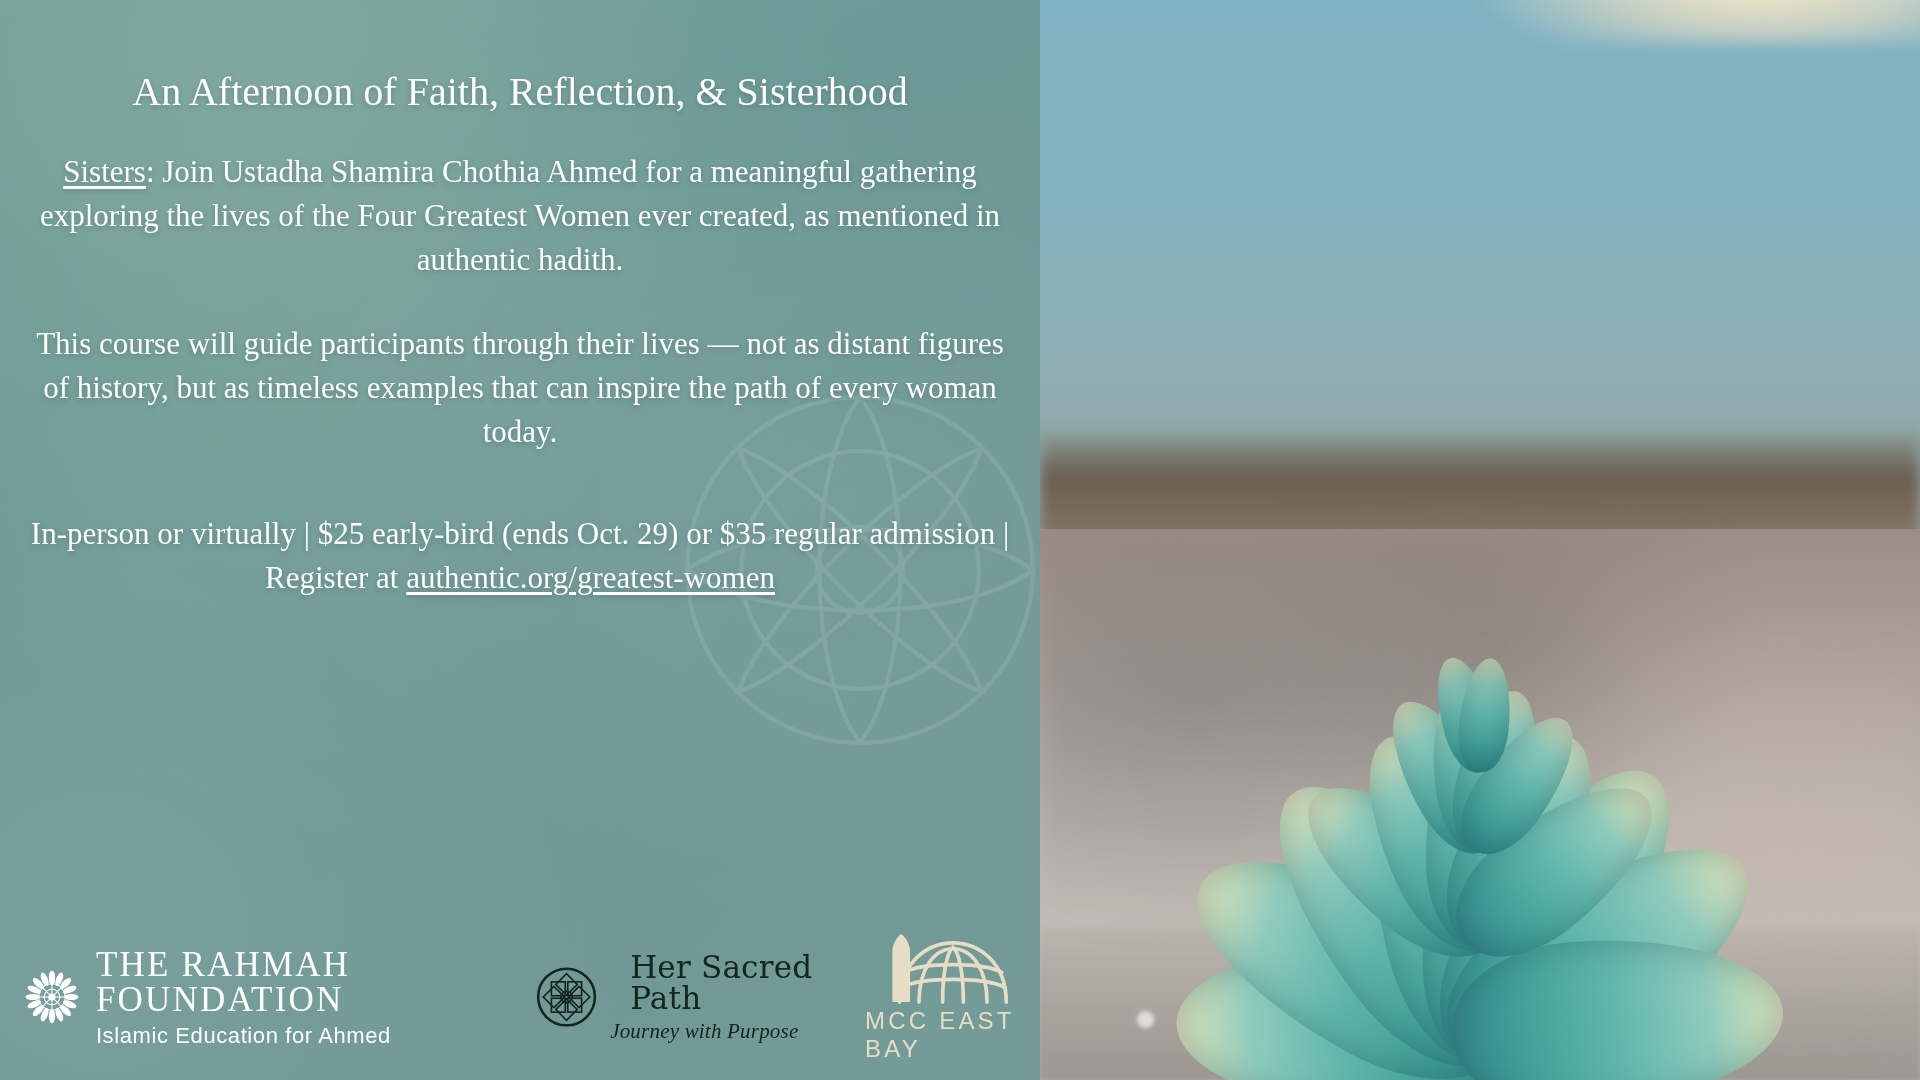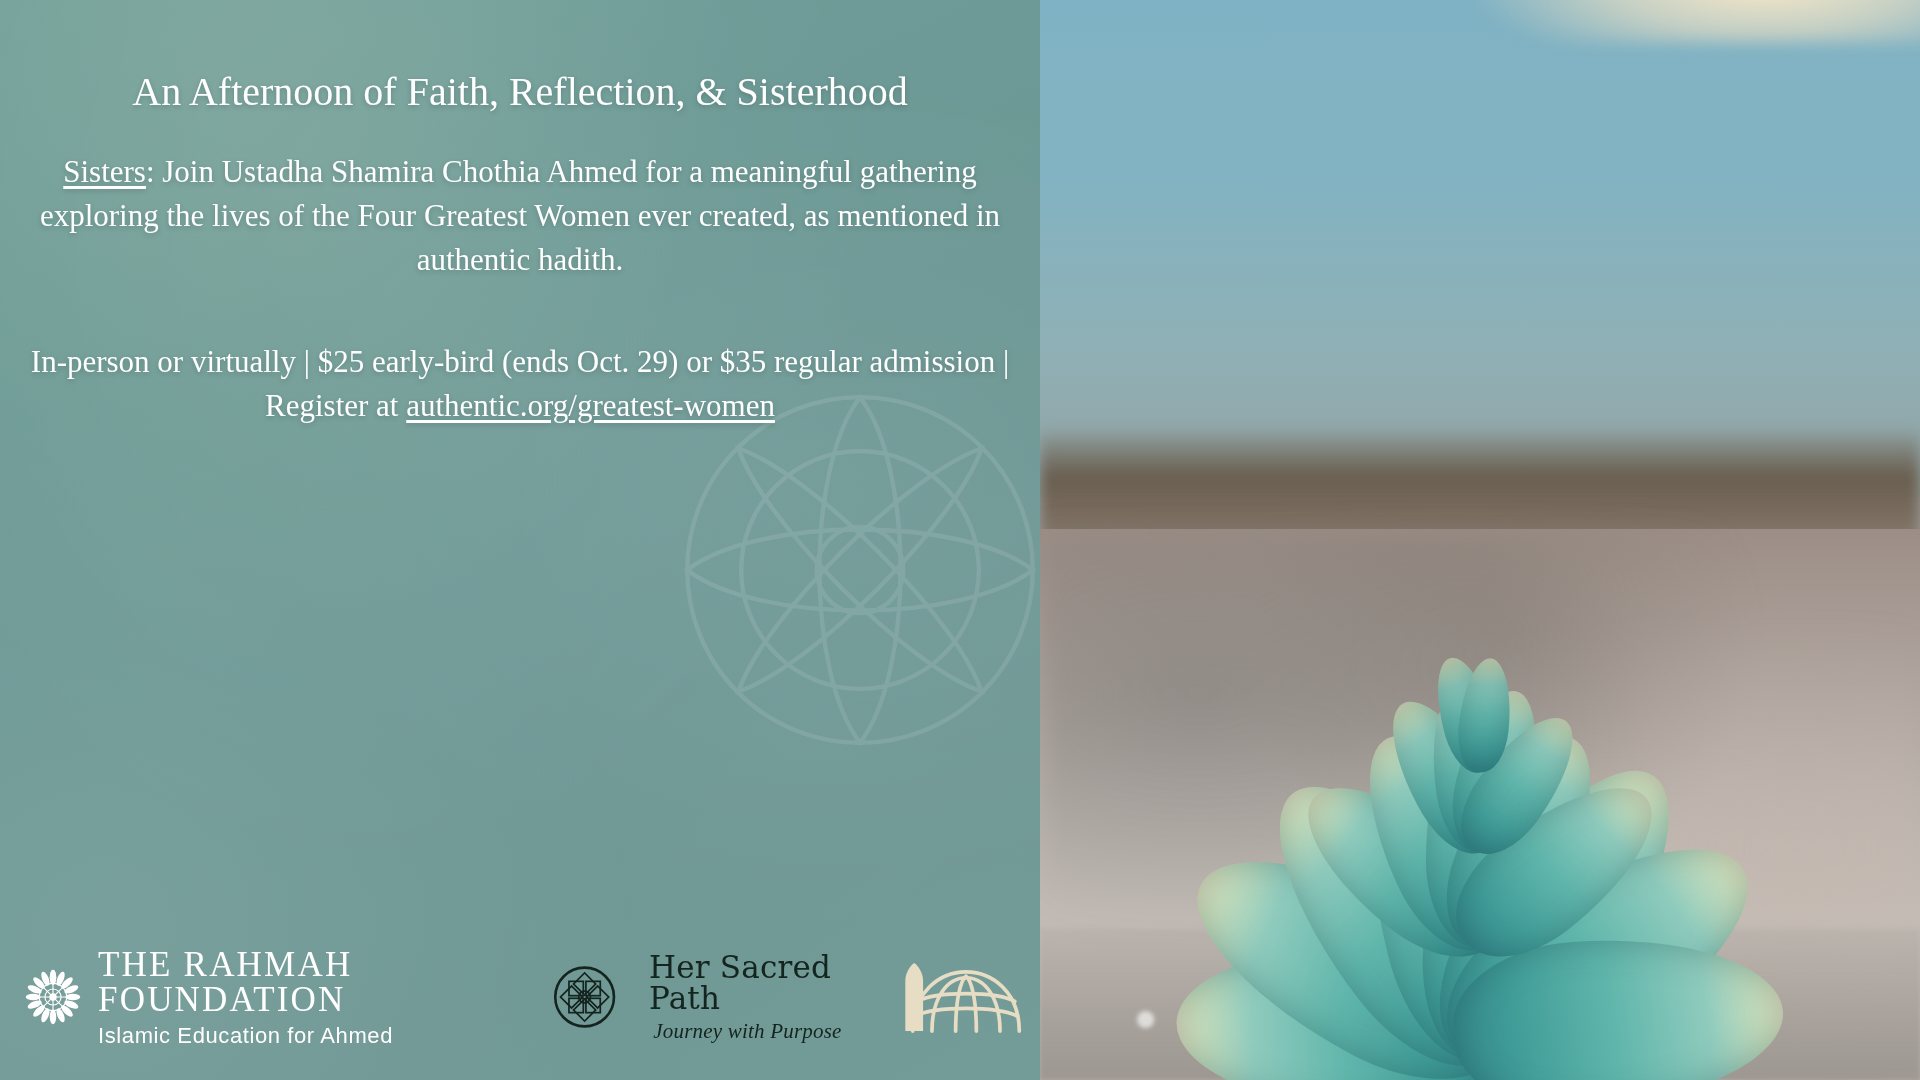"This course will guide participants" p.para { html: none -> <p>This course will guide participants through their lives — not as distant figures of history, but as timeless examples that can inspire the path of every woman today.</p> }
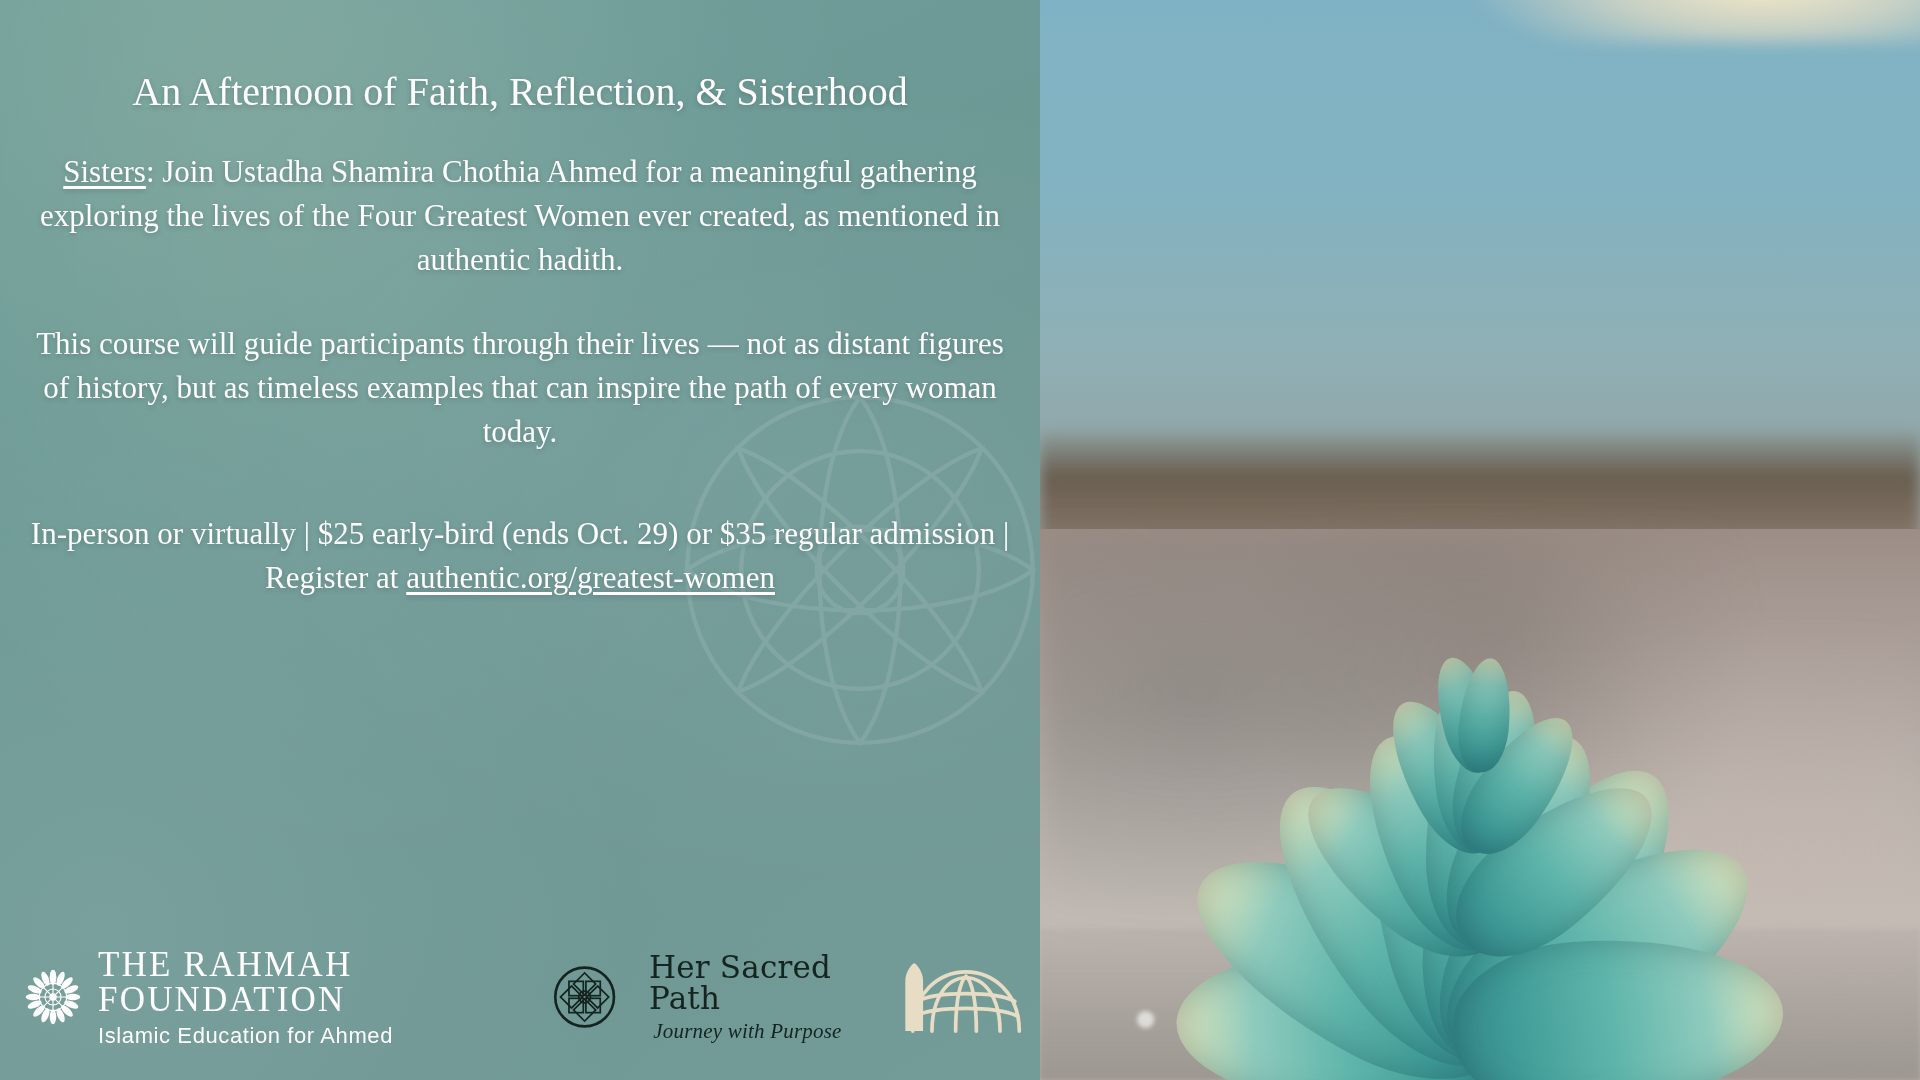"Journey with Purpose" .hsp-tag { text-align: center -> none }
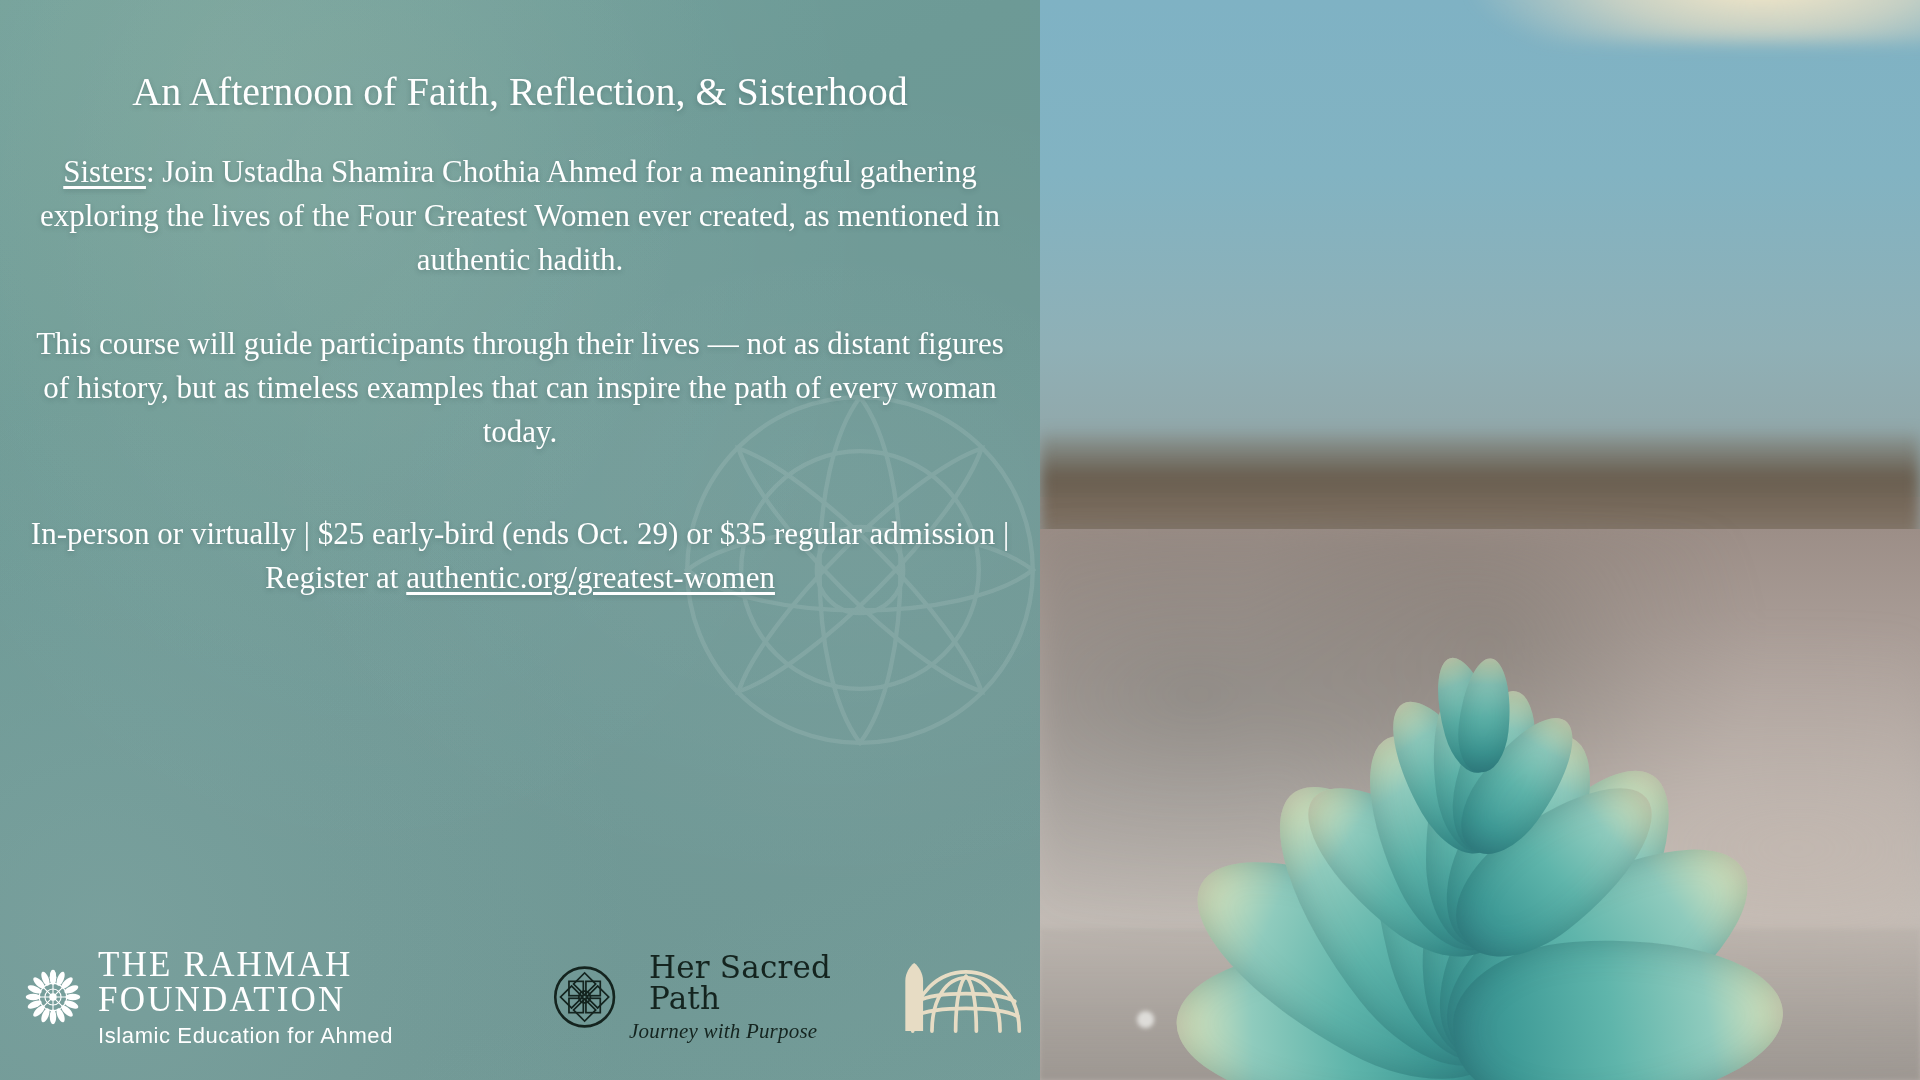"MCC EAST BAY" div.mcc-text { html: none -> <div>MCC EAST BAY</div> }
